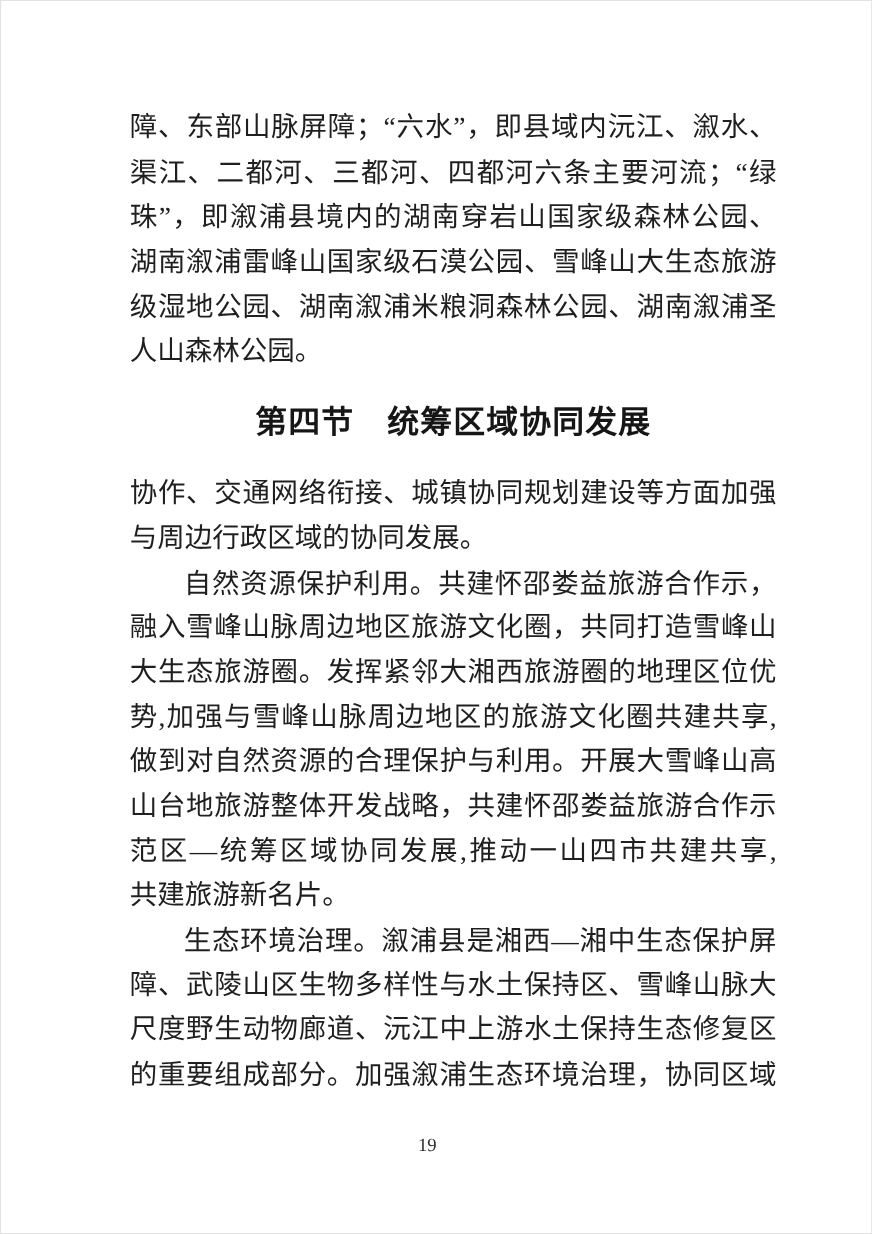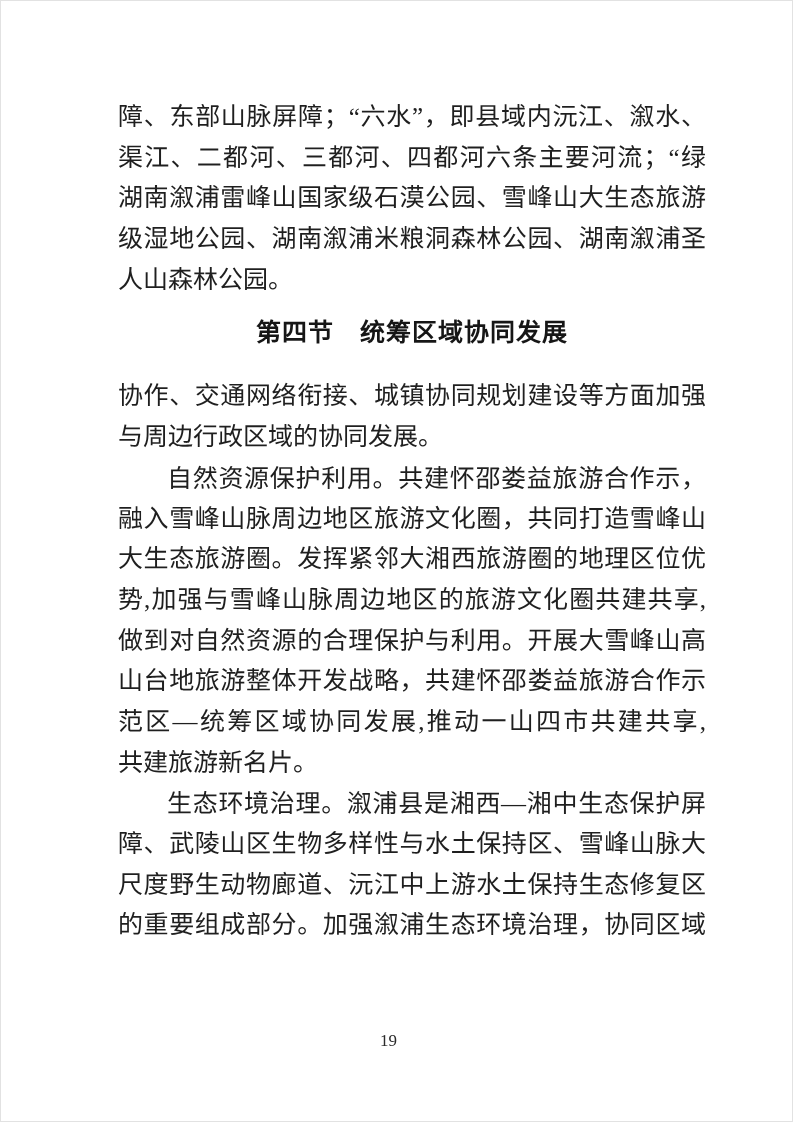"珠”，即溆浦县境内的湖南穿岩山国家级森林公园、" div.line { html: none -> <div>珠”，即溆浦县境内的湖南穿岩山国家级森林公园、</div> }
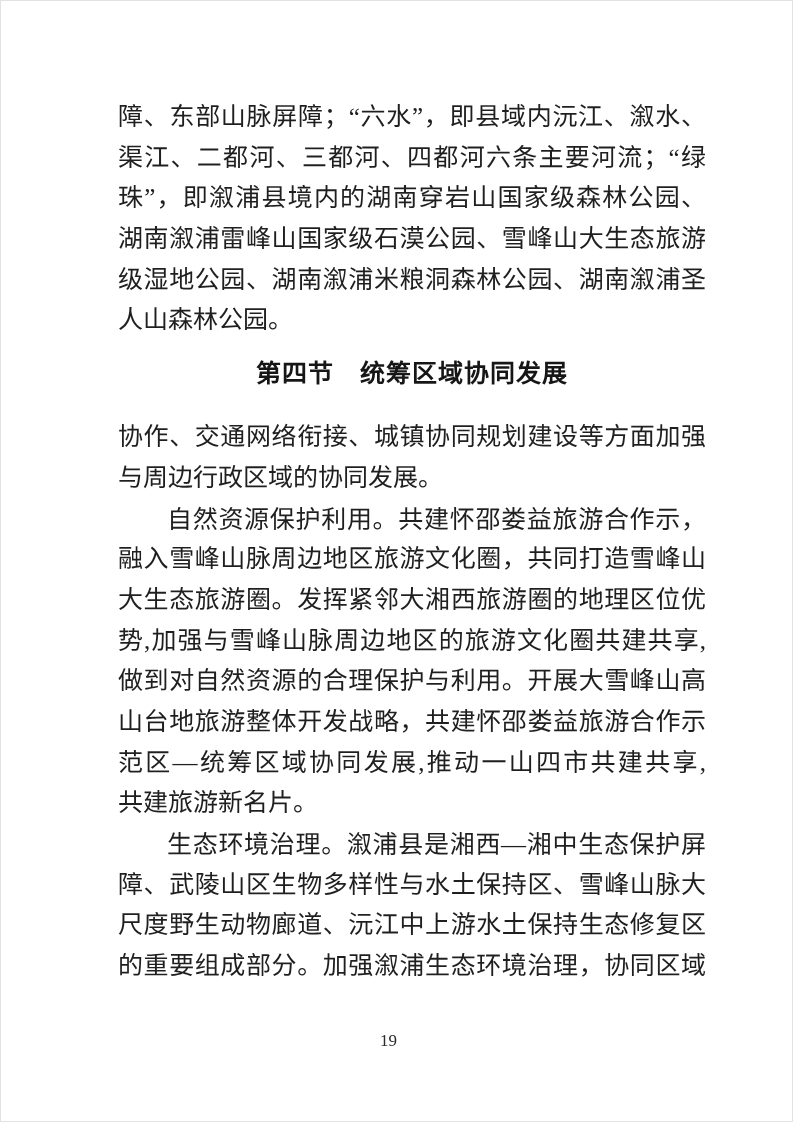"第四节 统筹区域协同发展" .section-heading { font-size: 25px -> 29px; margin: 12px 0 24px 0 -> 24px 0 24px 0 }
